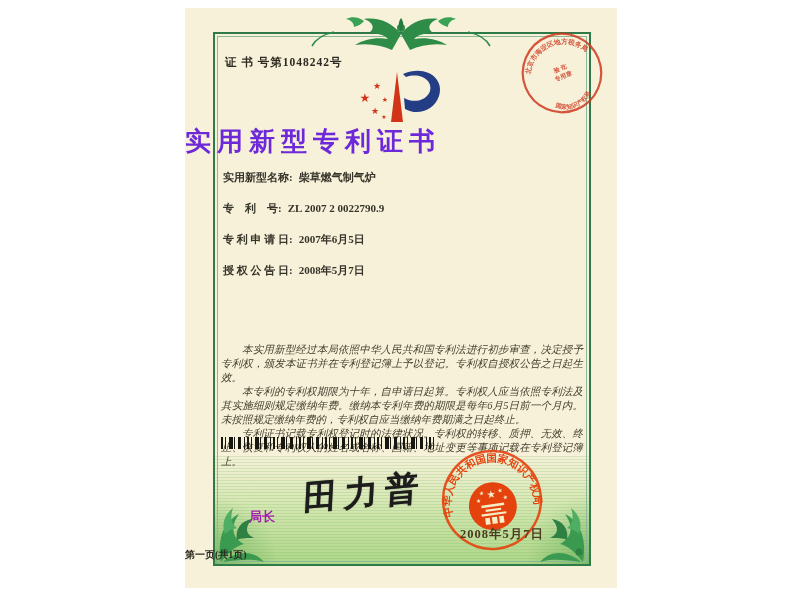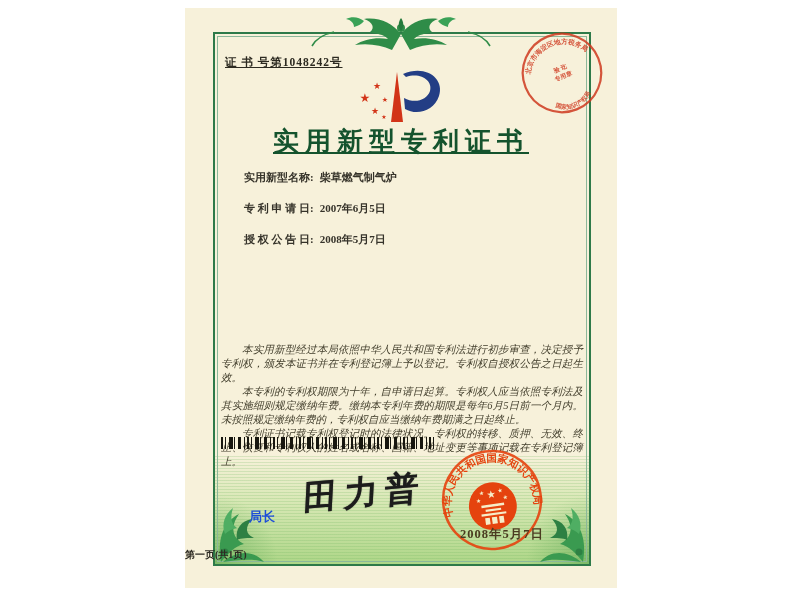"证 书 号第1048242号" .cert-number { text-decoration: underline -> none }
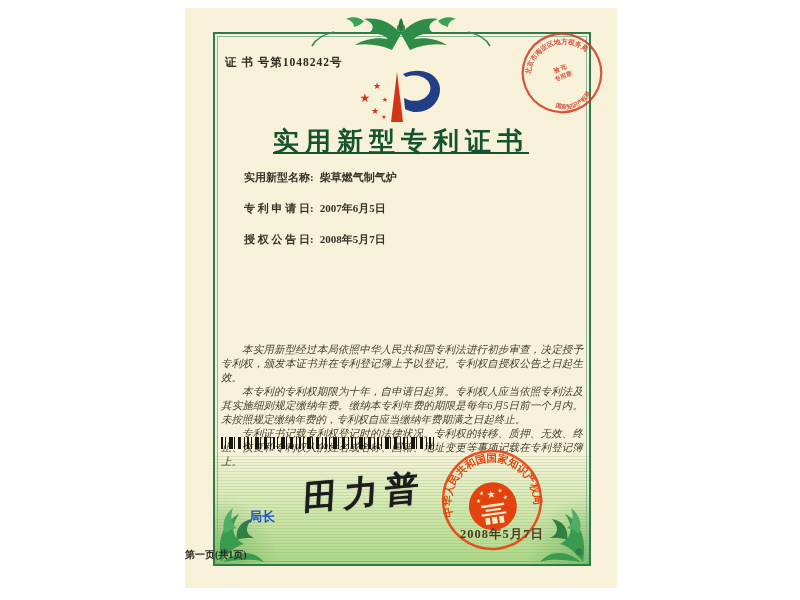"实用新型专利证书" .title { color: #14532d -> #6d28d9; text-align: center -> left; text-decoration: underline -> none }
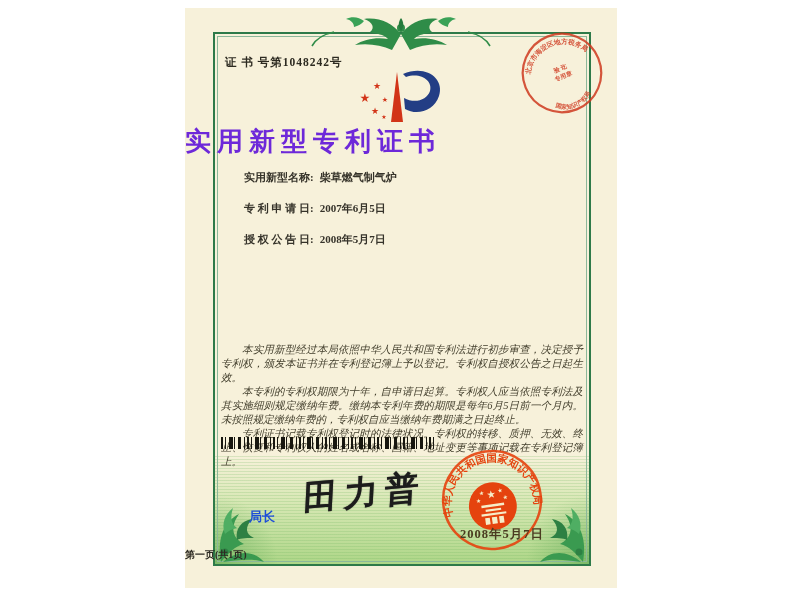"实用新型名称:" .field-label { margin-left: 21px -> none }
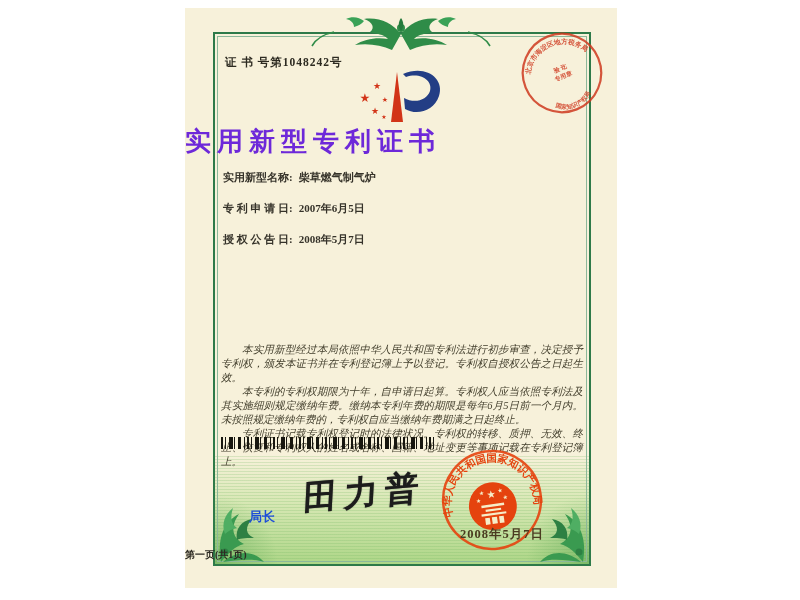"专 利 号: ZL 2007" div.field-row { html: none -> <div> <span>专 利 号:</span><span>ZL 2007 2 0022790.9</span> </div> }
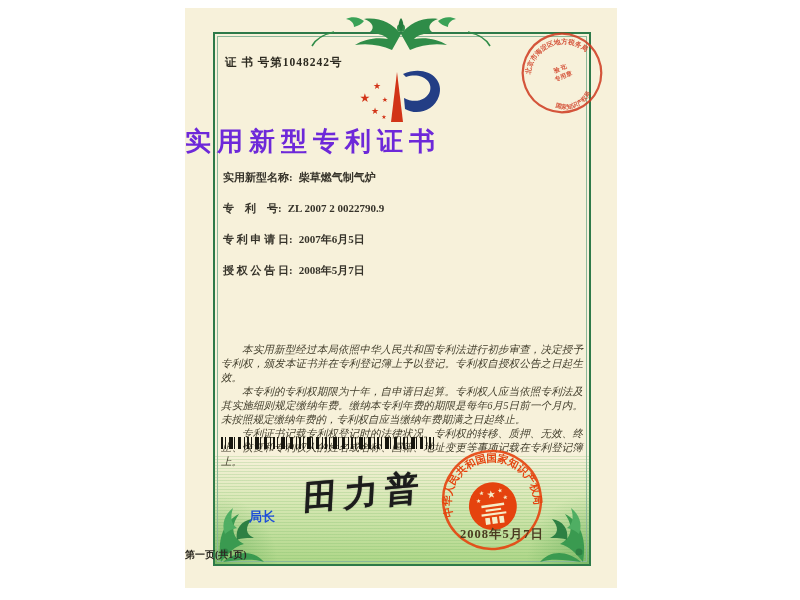"局长" .signer-title { color: #1d4ed8 -> #a21caf }
